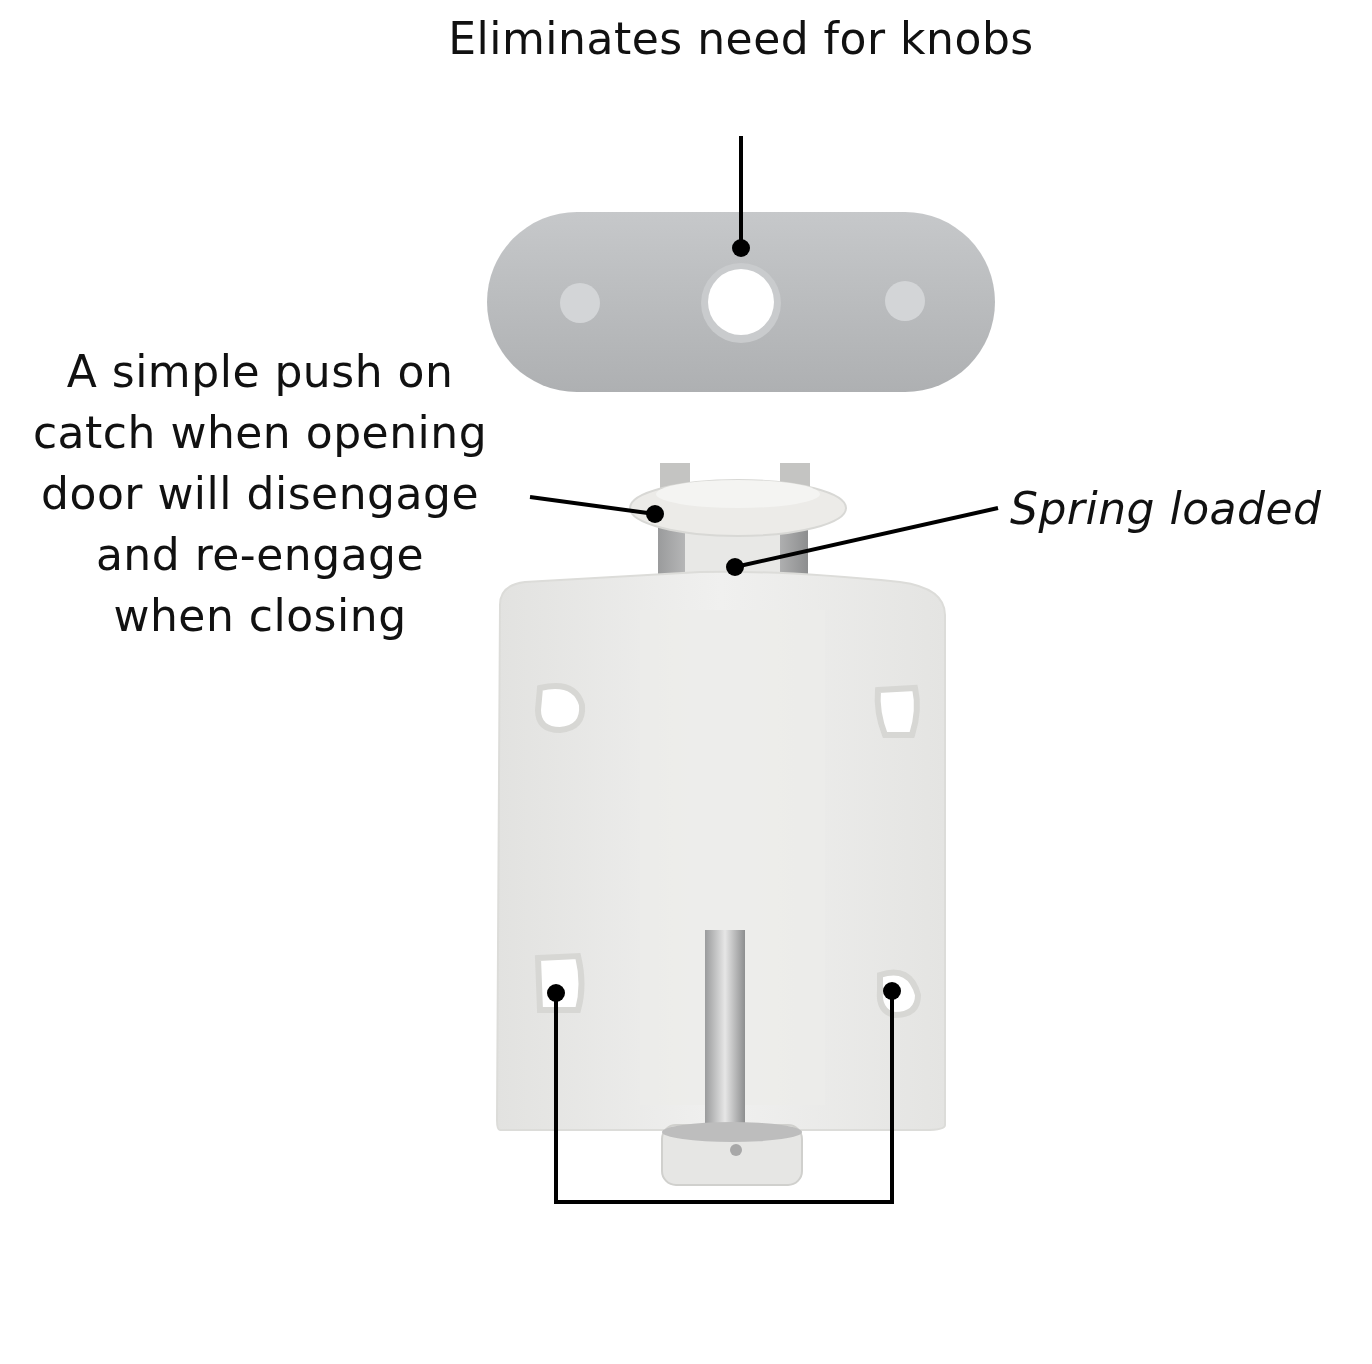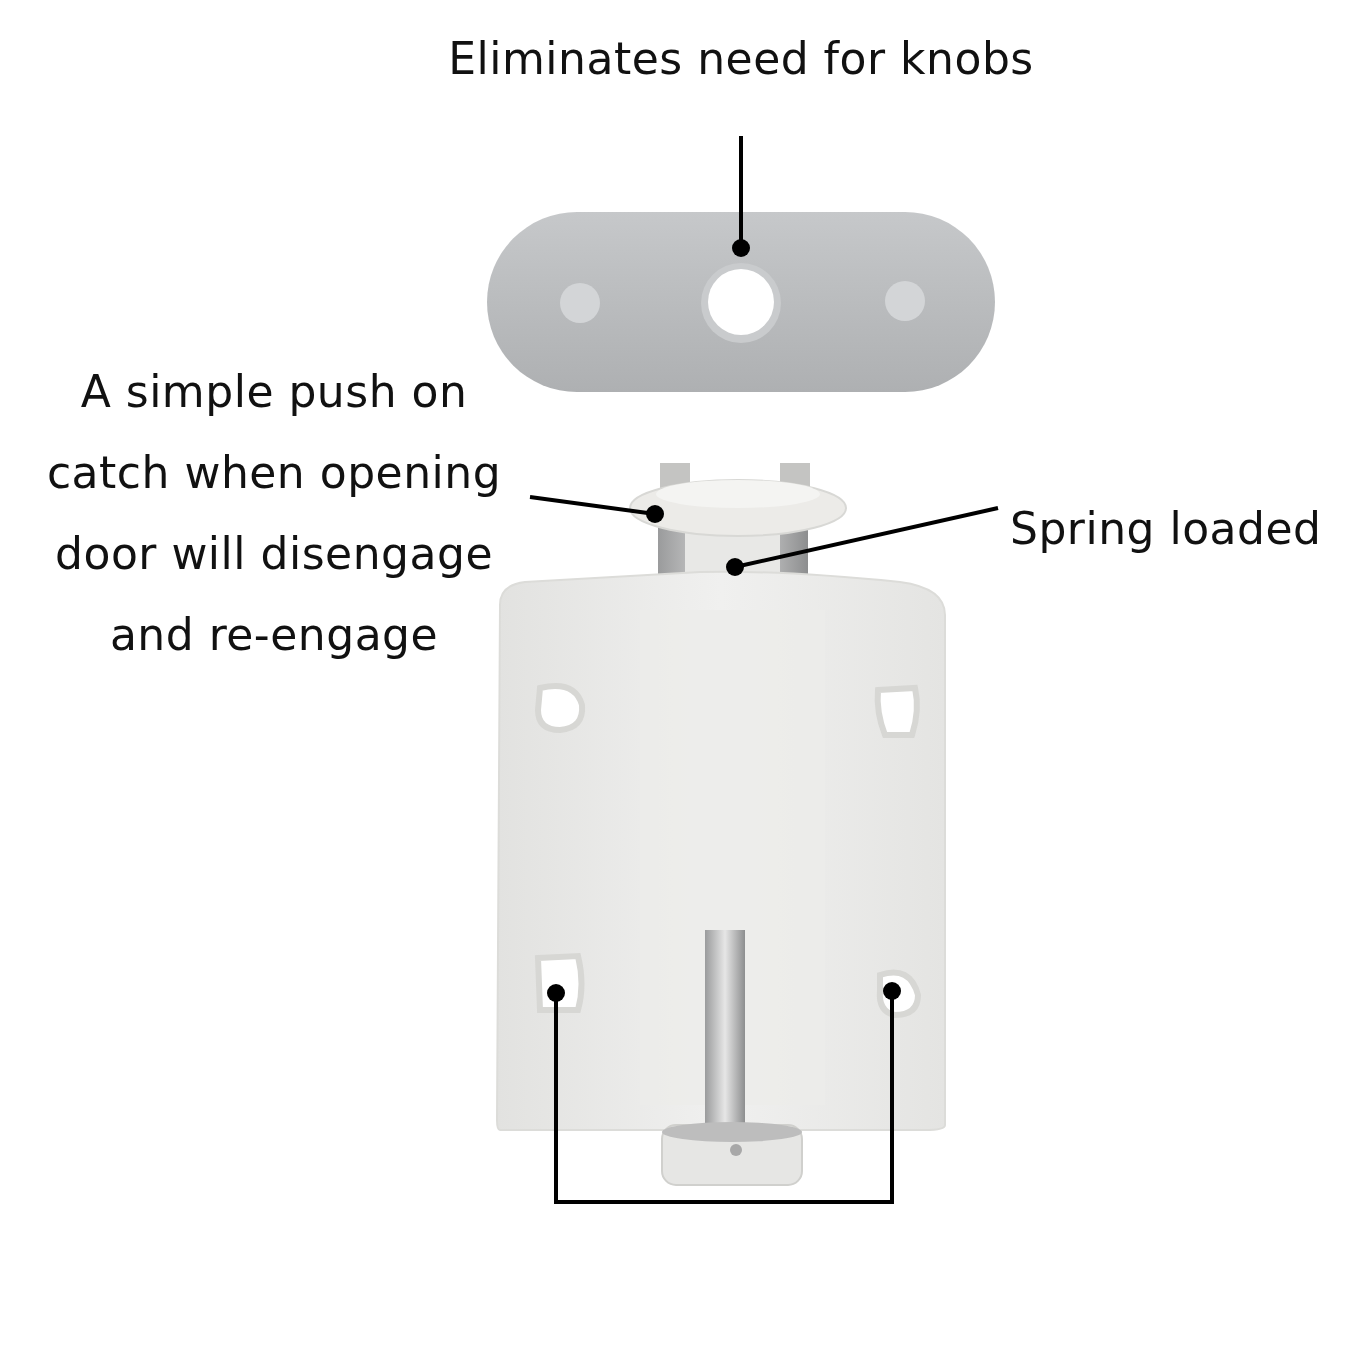"Eliminates need for knobs" .label div { margin-top: 20px -> none }
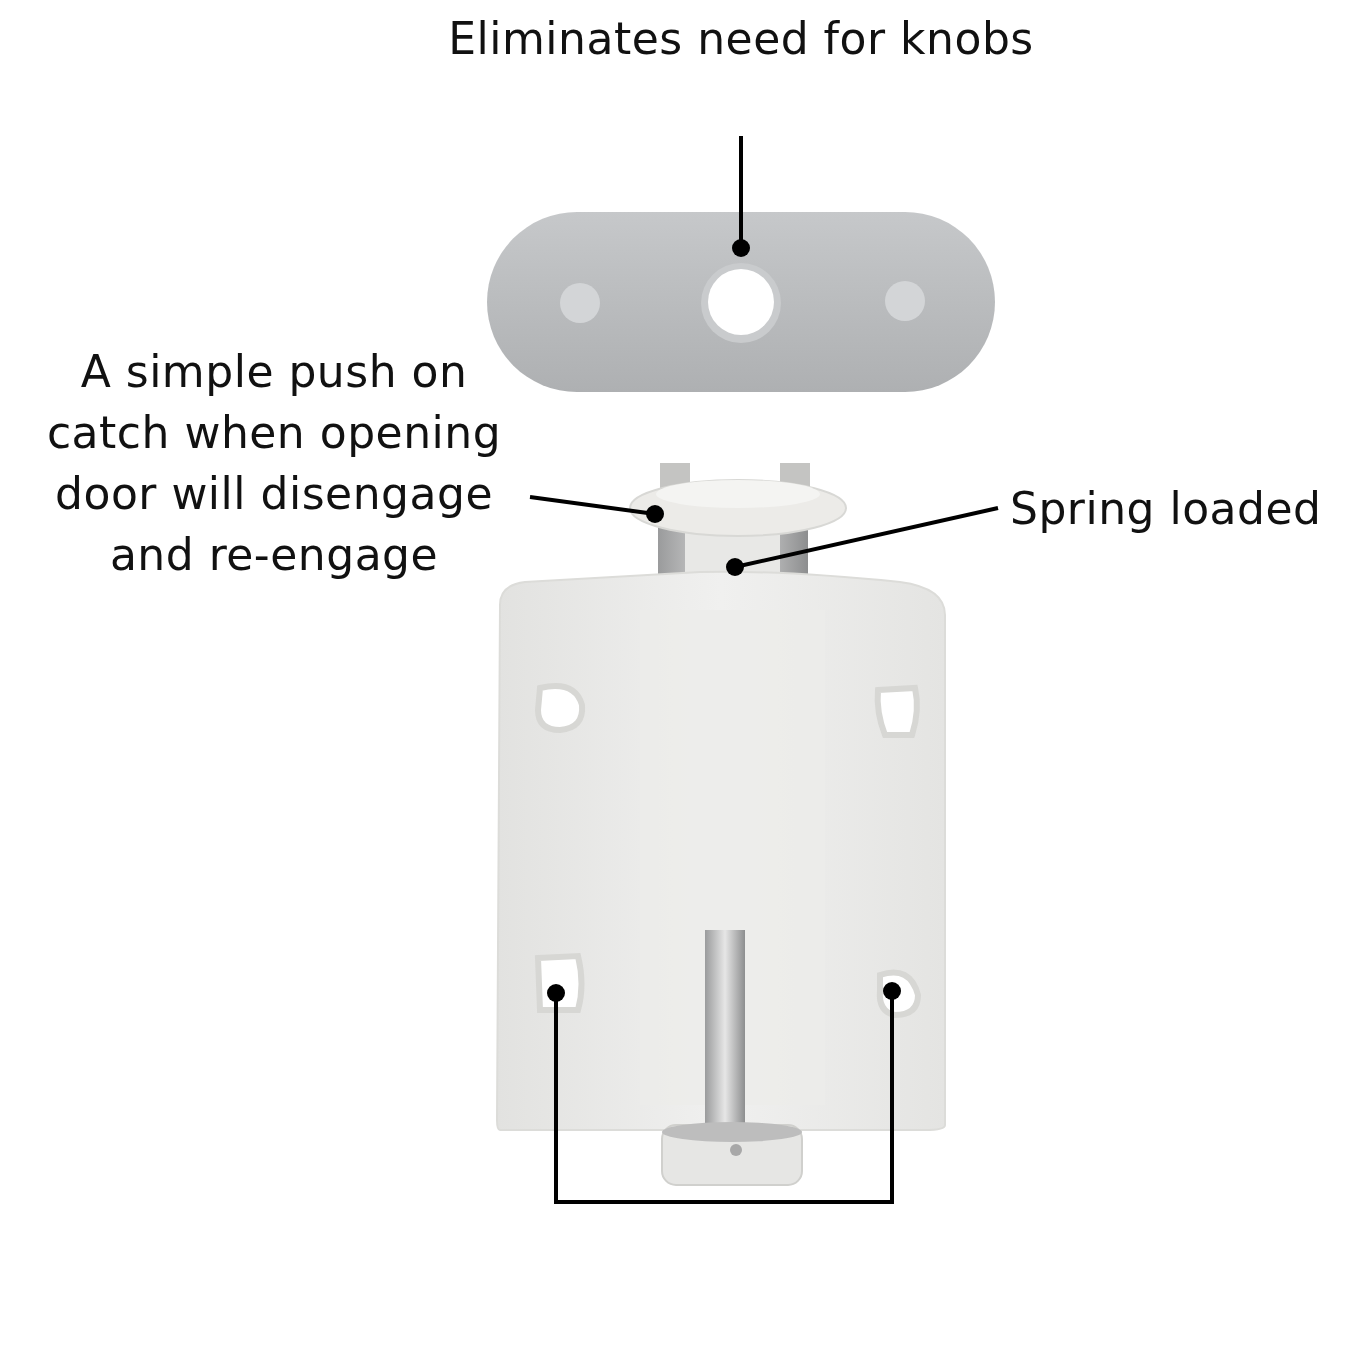"A simple push on" div.label { padding-left: 14px -> none }
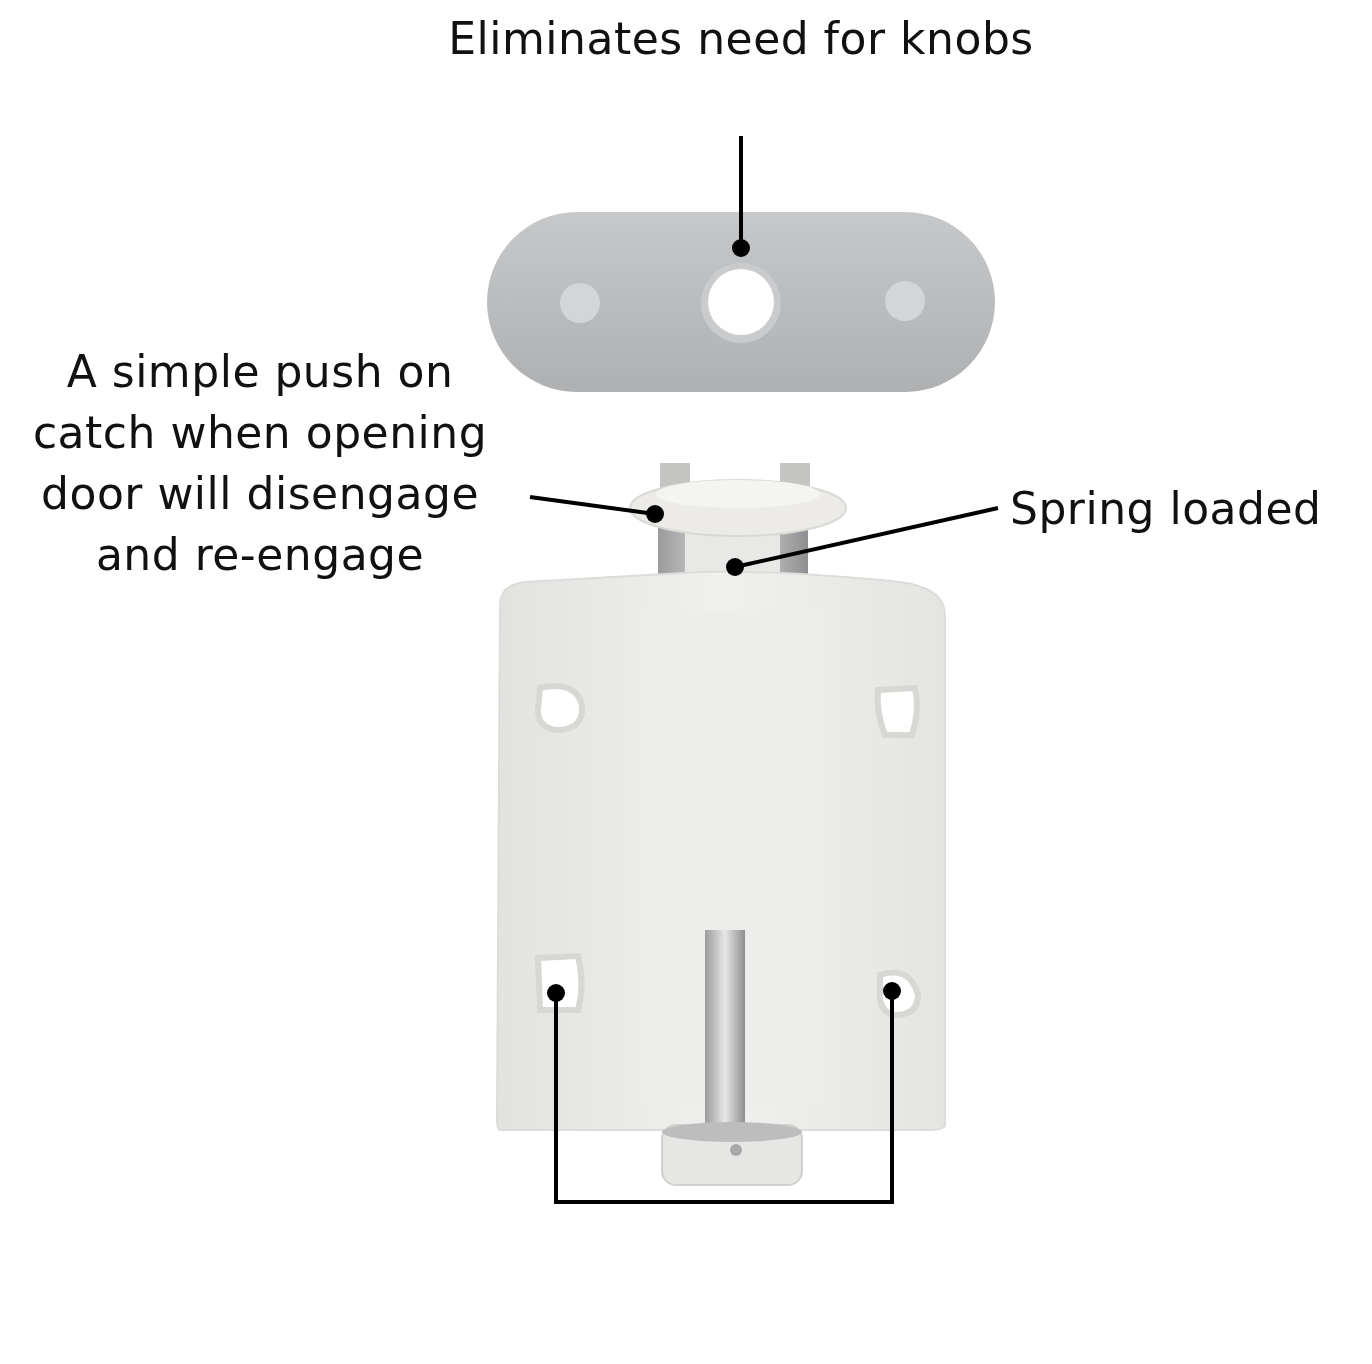"Spring loaded" div.label { font-style: none -> italic }
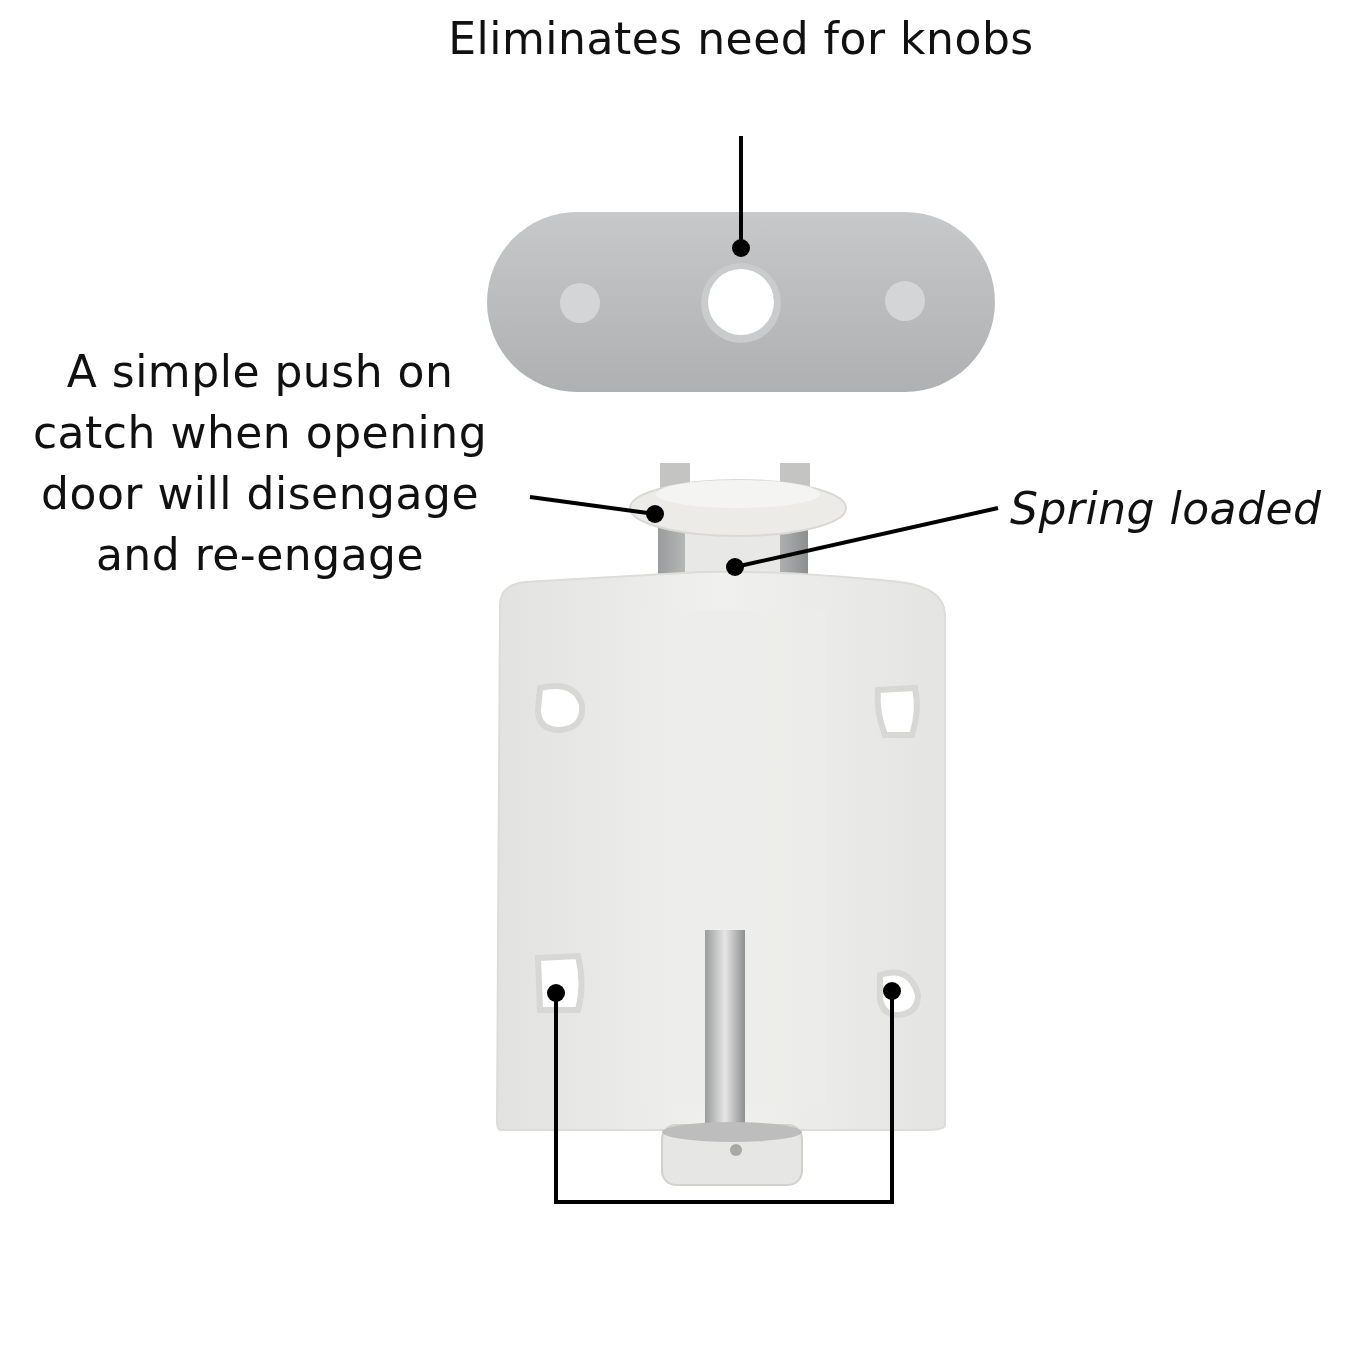"when closing" div { html: none -> <div>when closing</div> }
